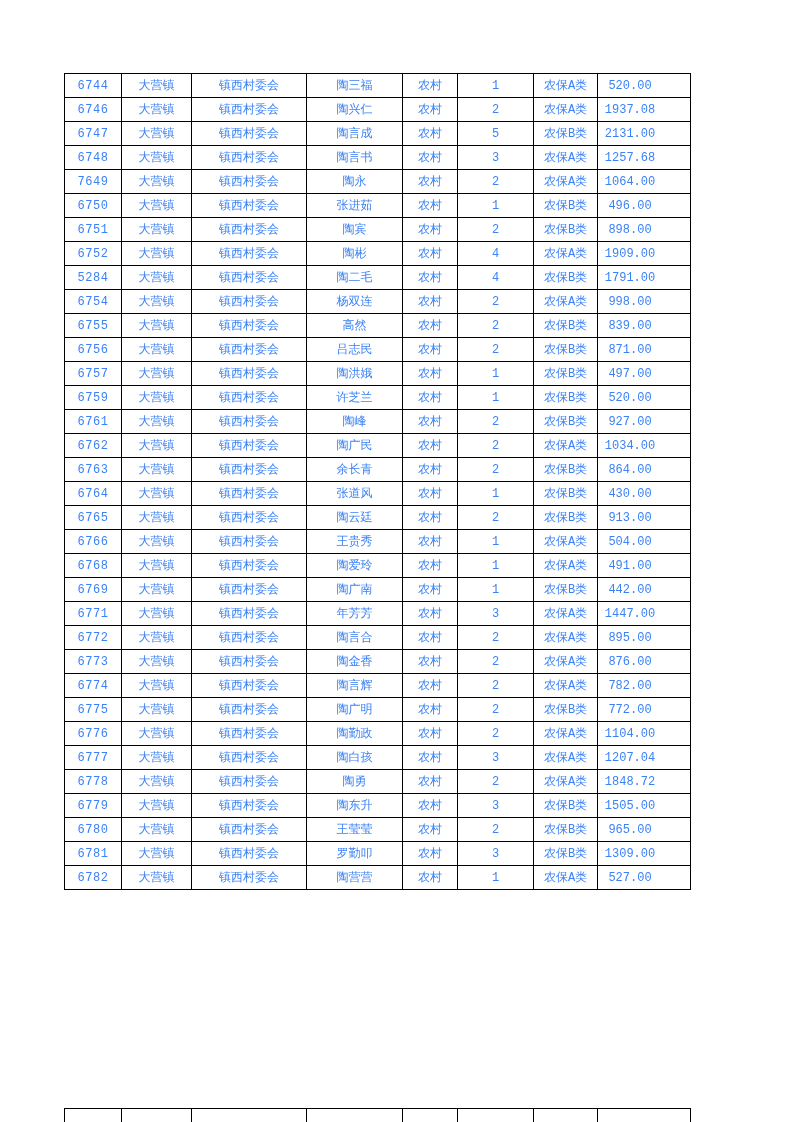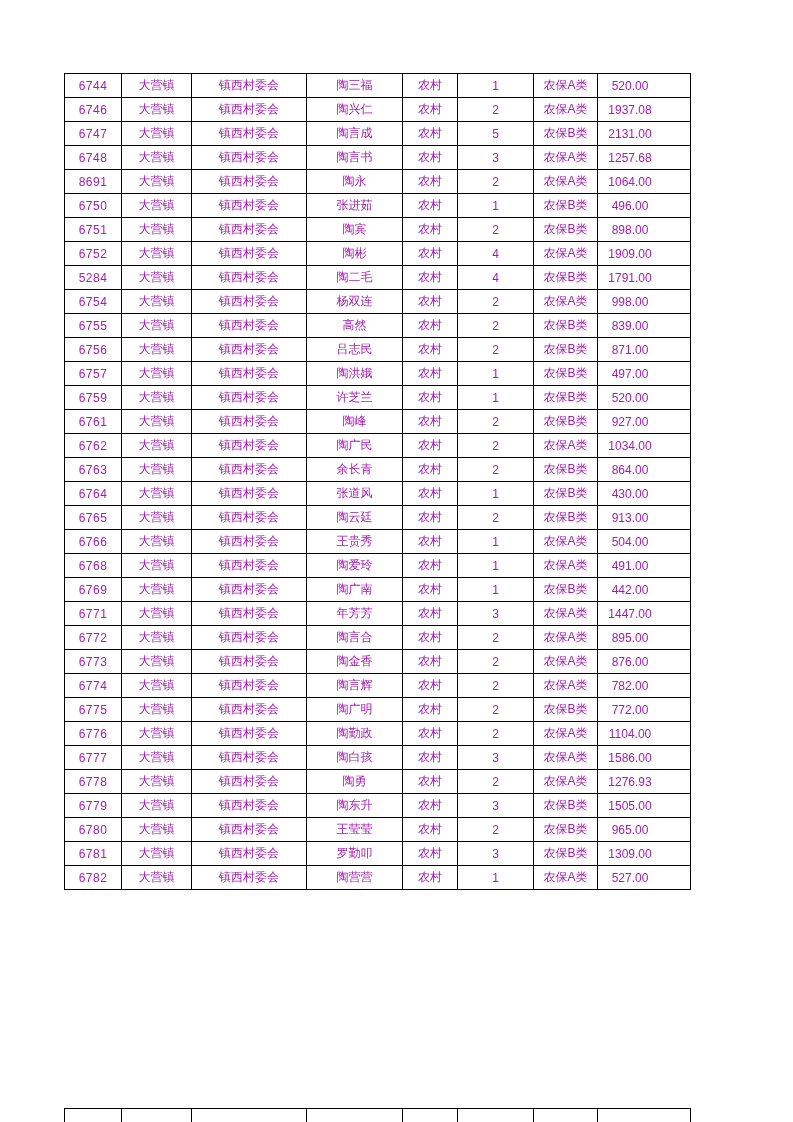"6744" .page { color: #a21caf -> #3b82f6; font-family: Liberation Sans, sans-serif -> Liberation Mono, monospace }
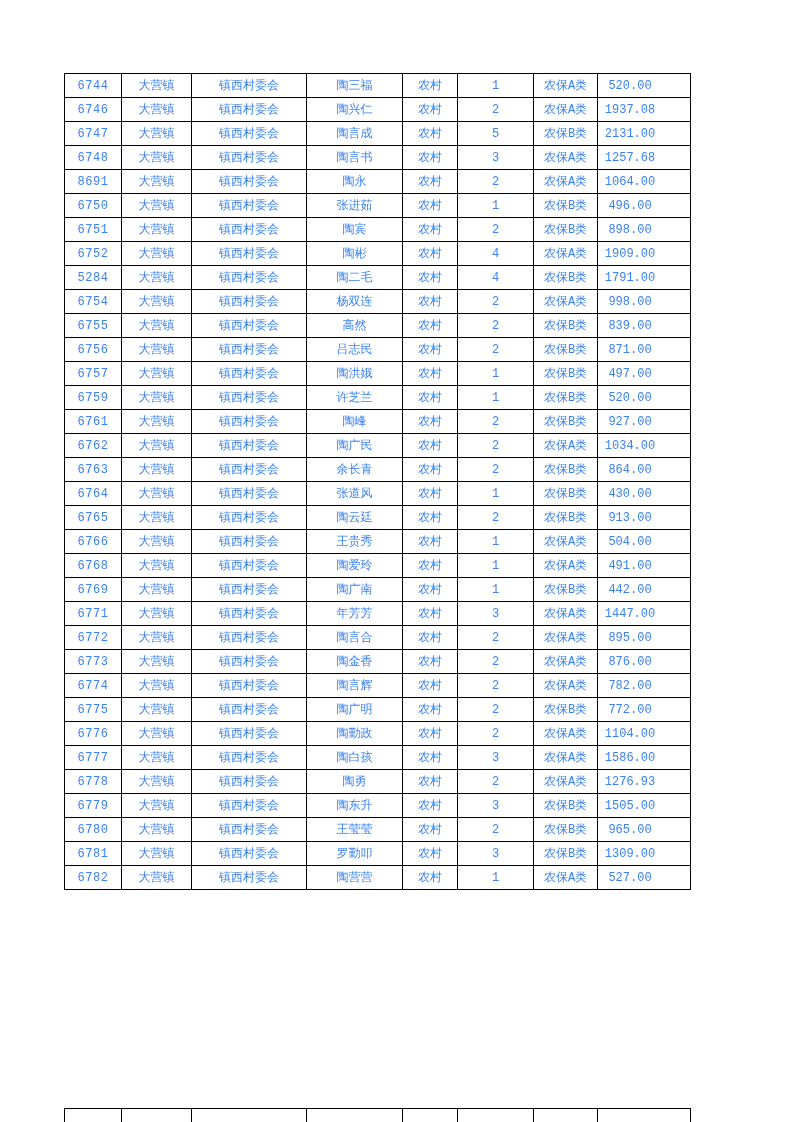"8691" td.col-id { text: 8691 -> 7649 }
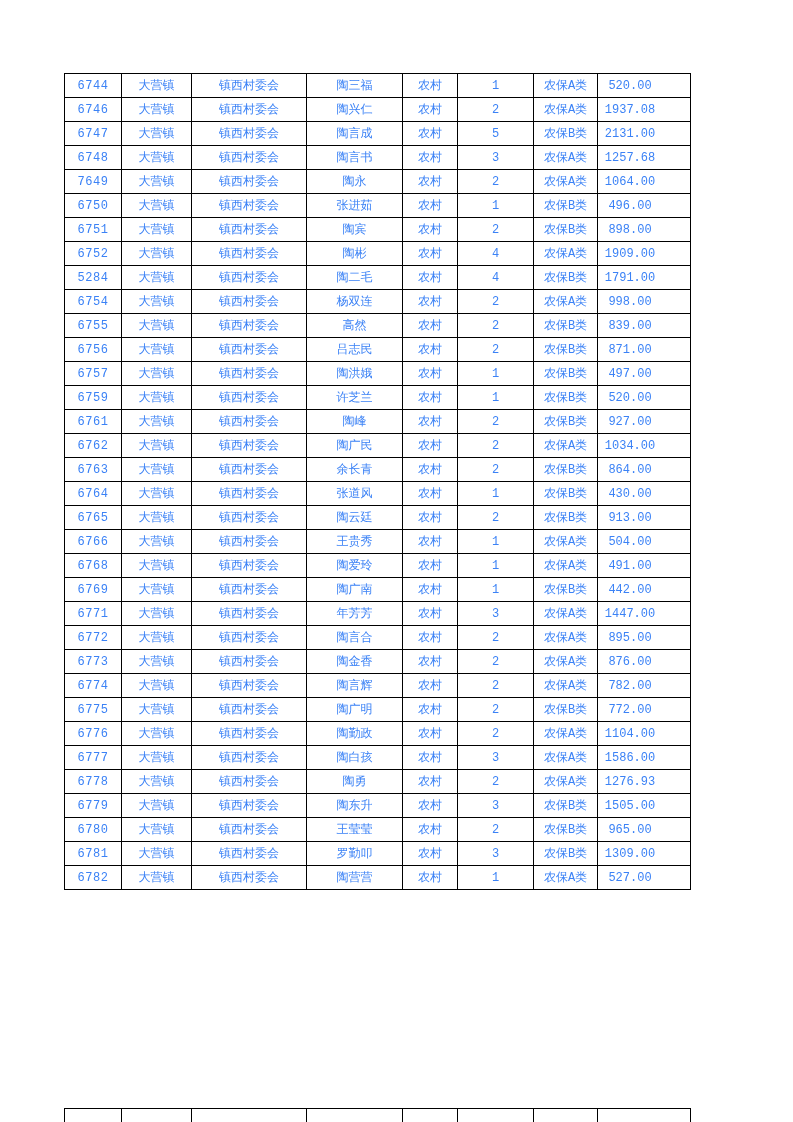"1586.00" td.col-amount { text: 1586.00 -> 1207.04 }
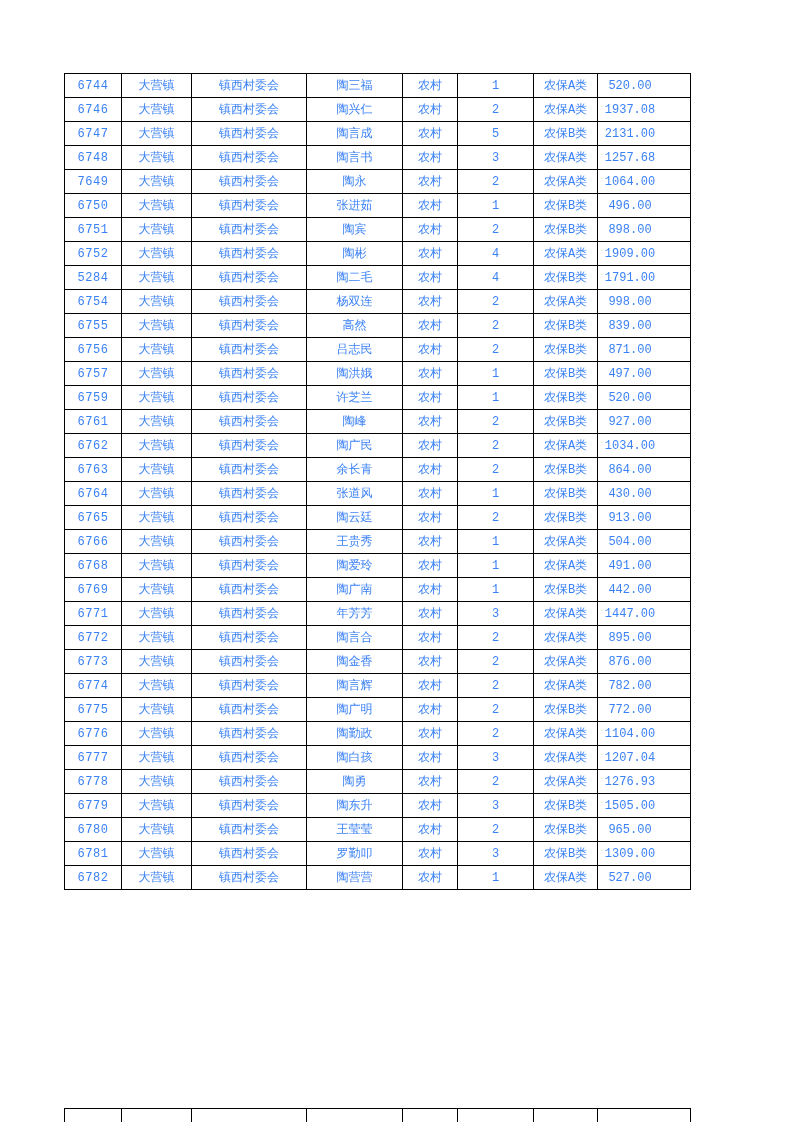"1276.93" td.col-amount { text: 1276.93 -> 1848.72 }
